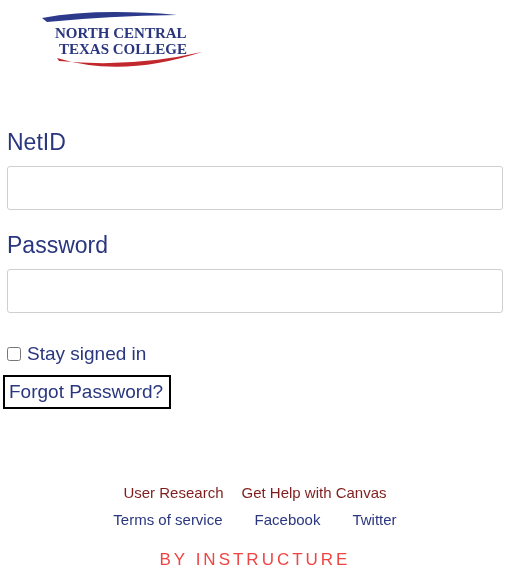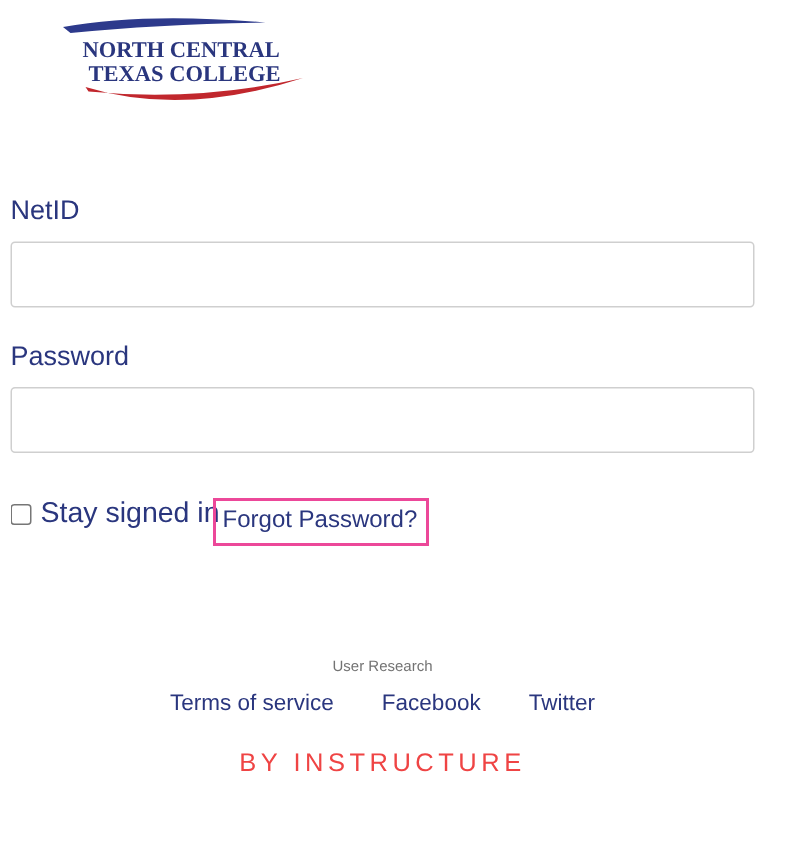"NetID" .form-label { font-size: 18px -> 23px }
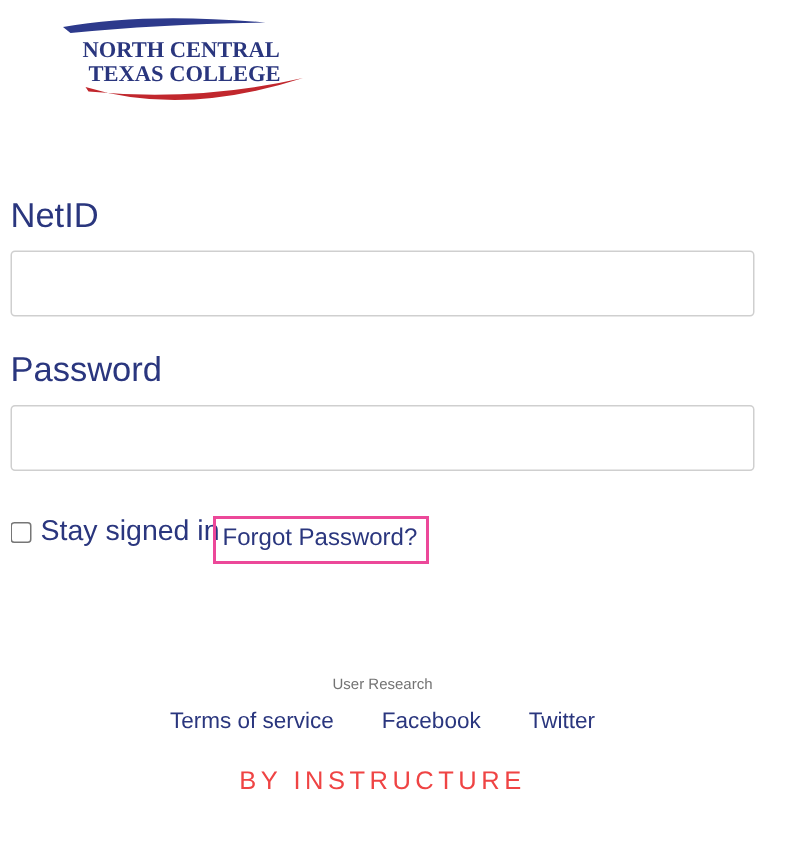"Stay signed in" .left-block { flex-direction: none -> column }
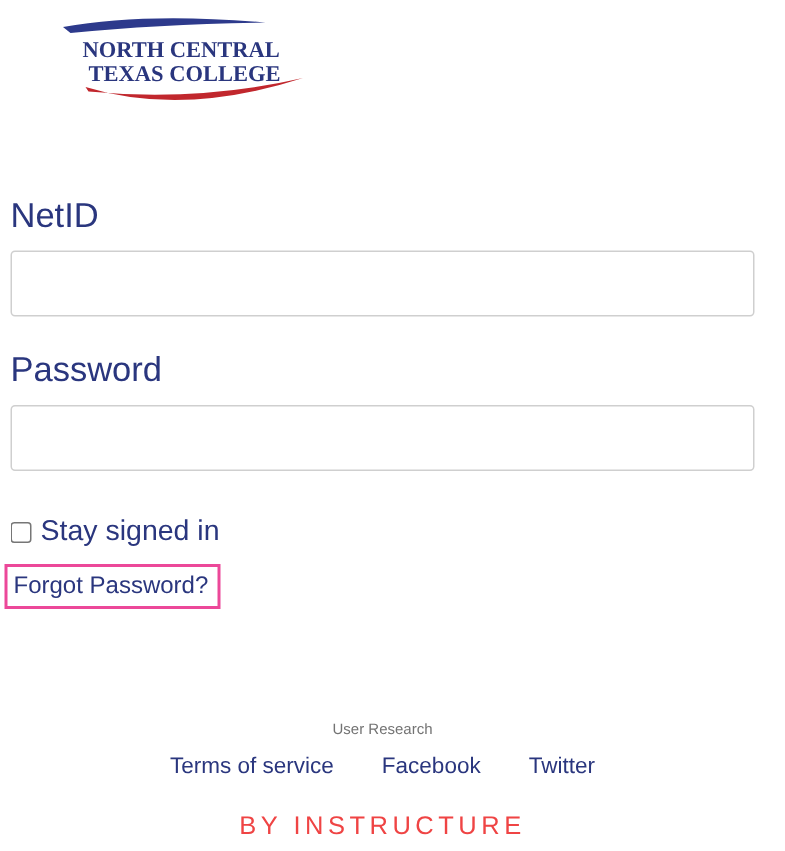"Forgot Password?" .forgot-link { border: 2px solid #ec4899 -> 2px solid #000000; font-size: 16px -> 19px }
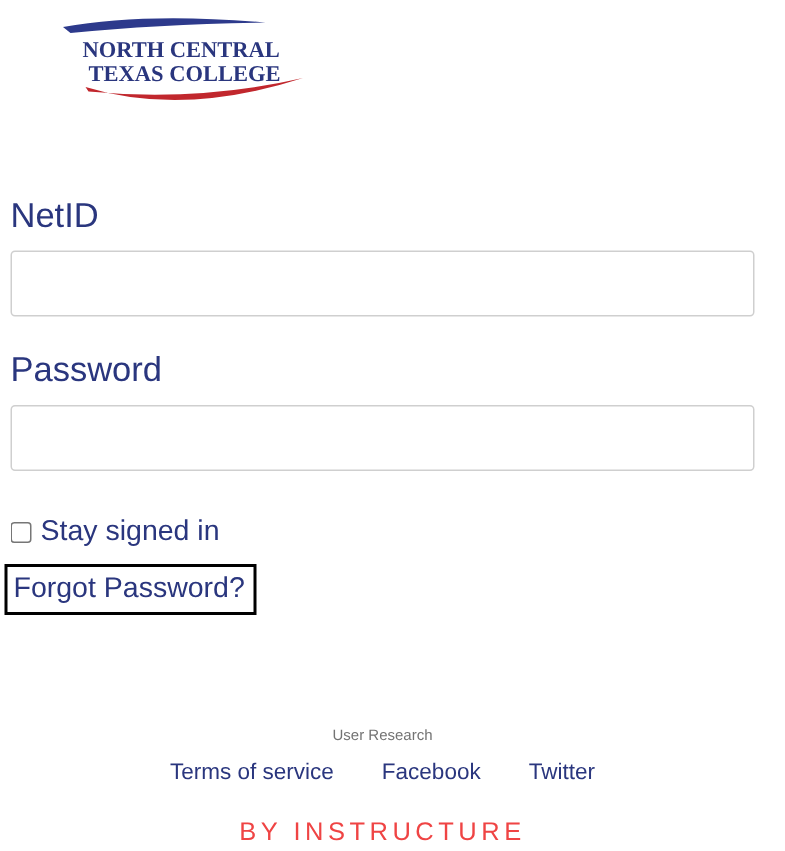"User Research" .footer-links a { color: #737373 -> #7f1d1d; font-size: 10px -> 15px }
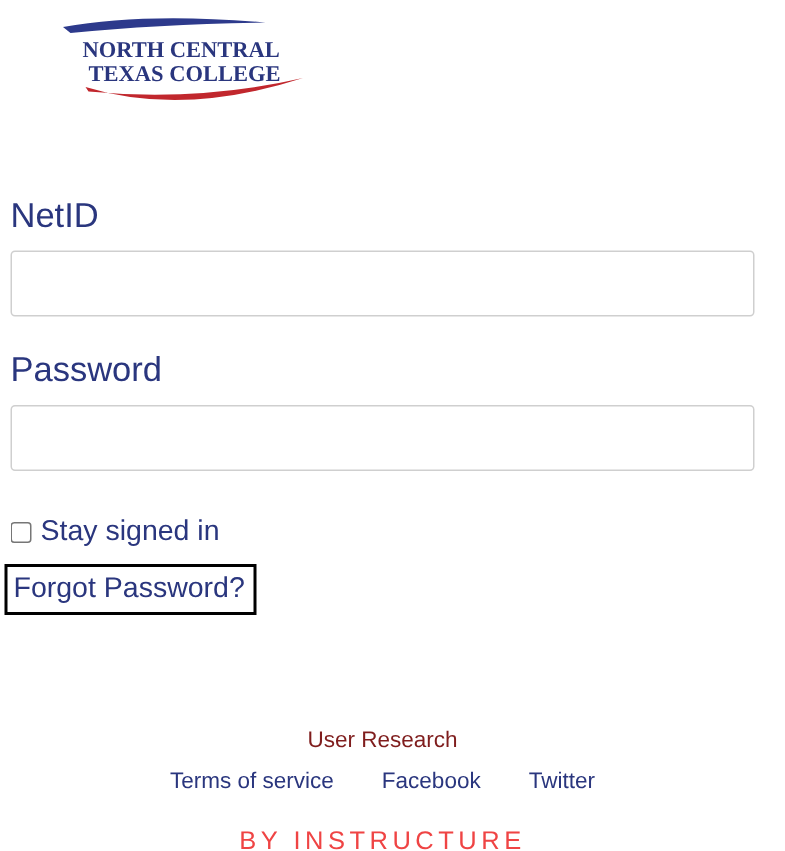"Get Help with Canvas" a { html: none -> <a>Get Help with Canvas</a> }
